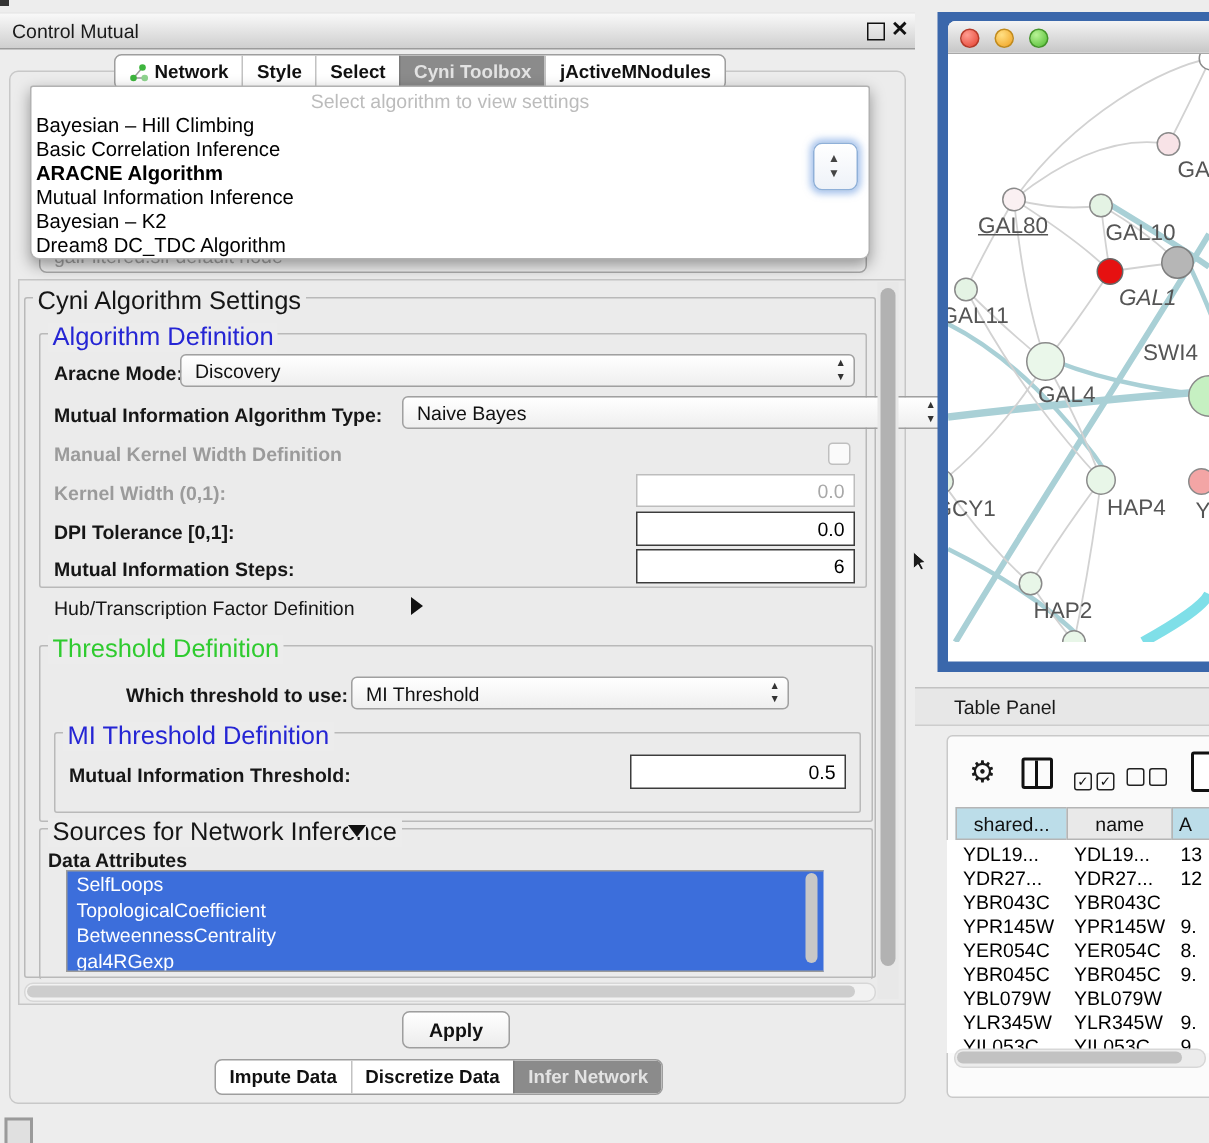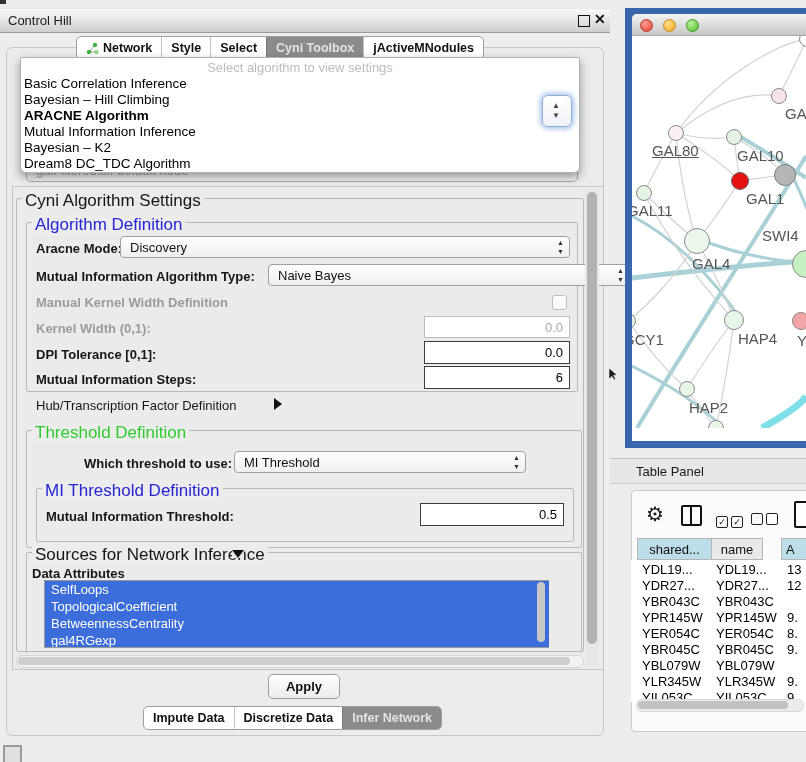"Control Hill" span.t { text: Hill -> Mutual }
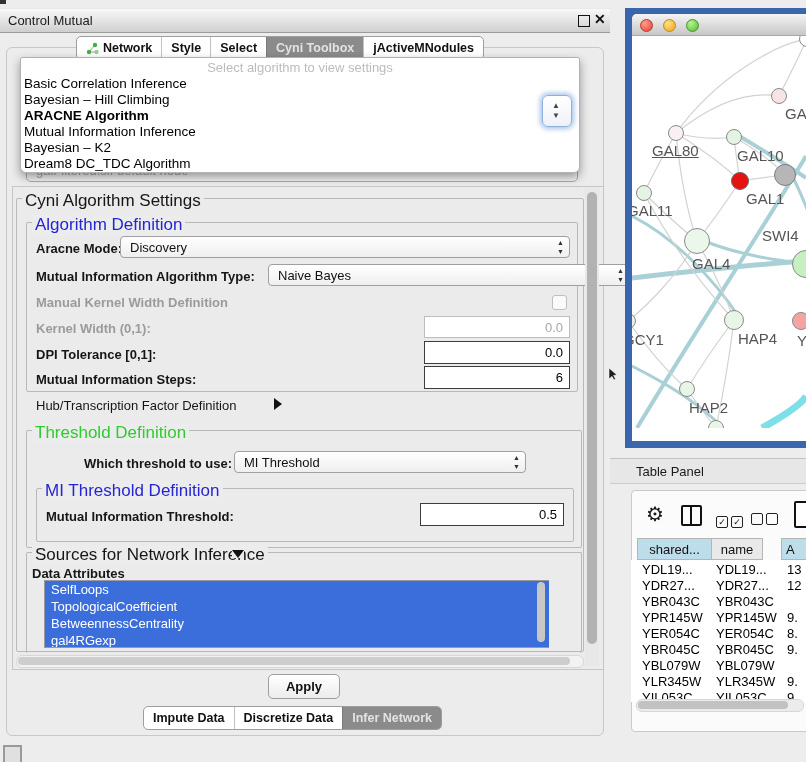"Basic Correlation Inference" span.li { order: before "Bayesian – Hill Climbing" -> after "Bayesian – Hill Climbing" }
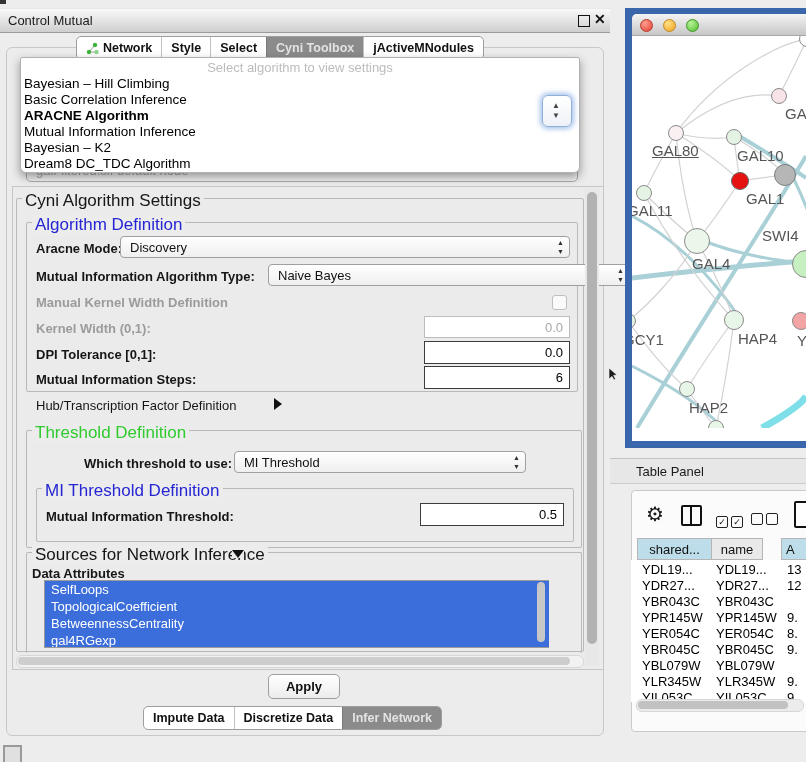"GAL1" div.nlabel { font-style: none -> italic }
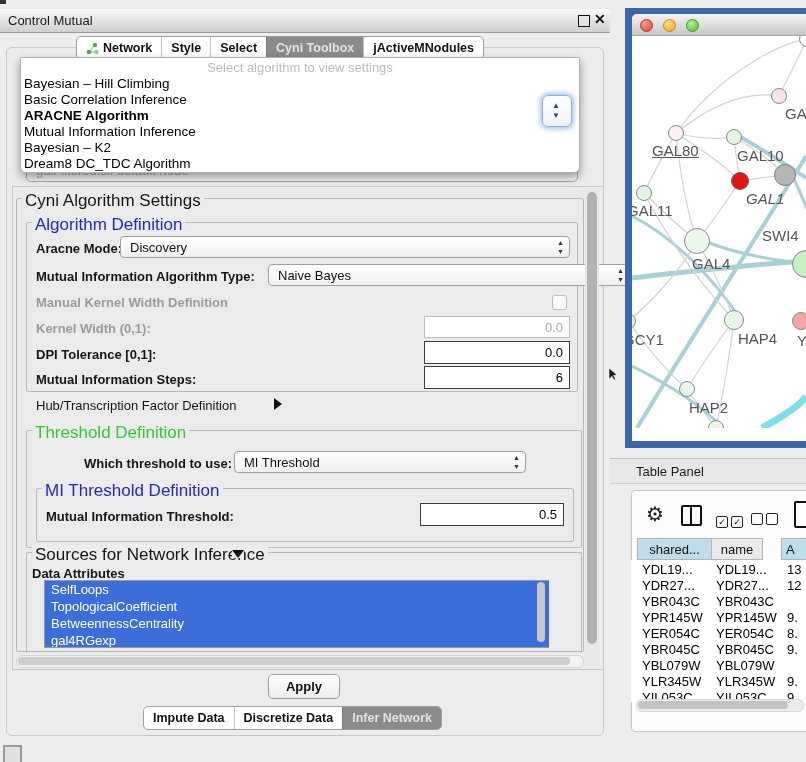"name" div.hcell { width: 52px -> 71px }
